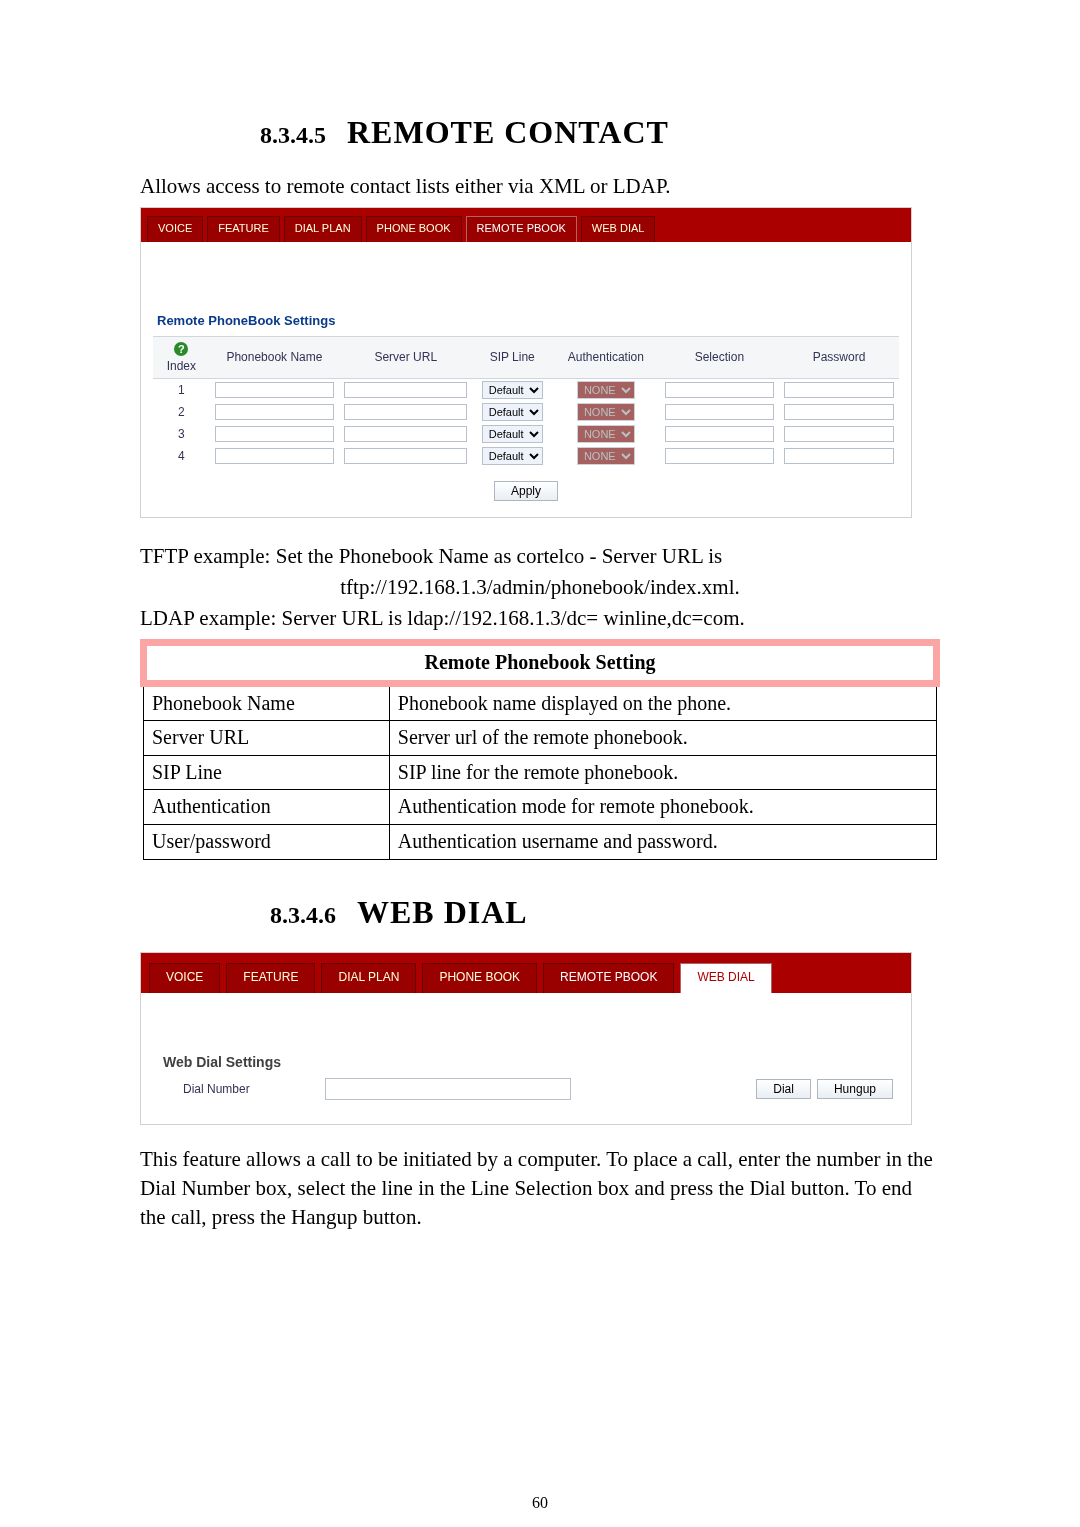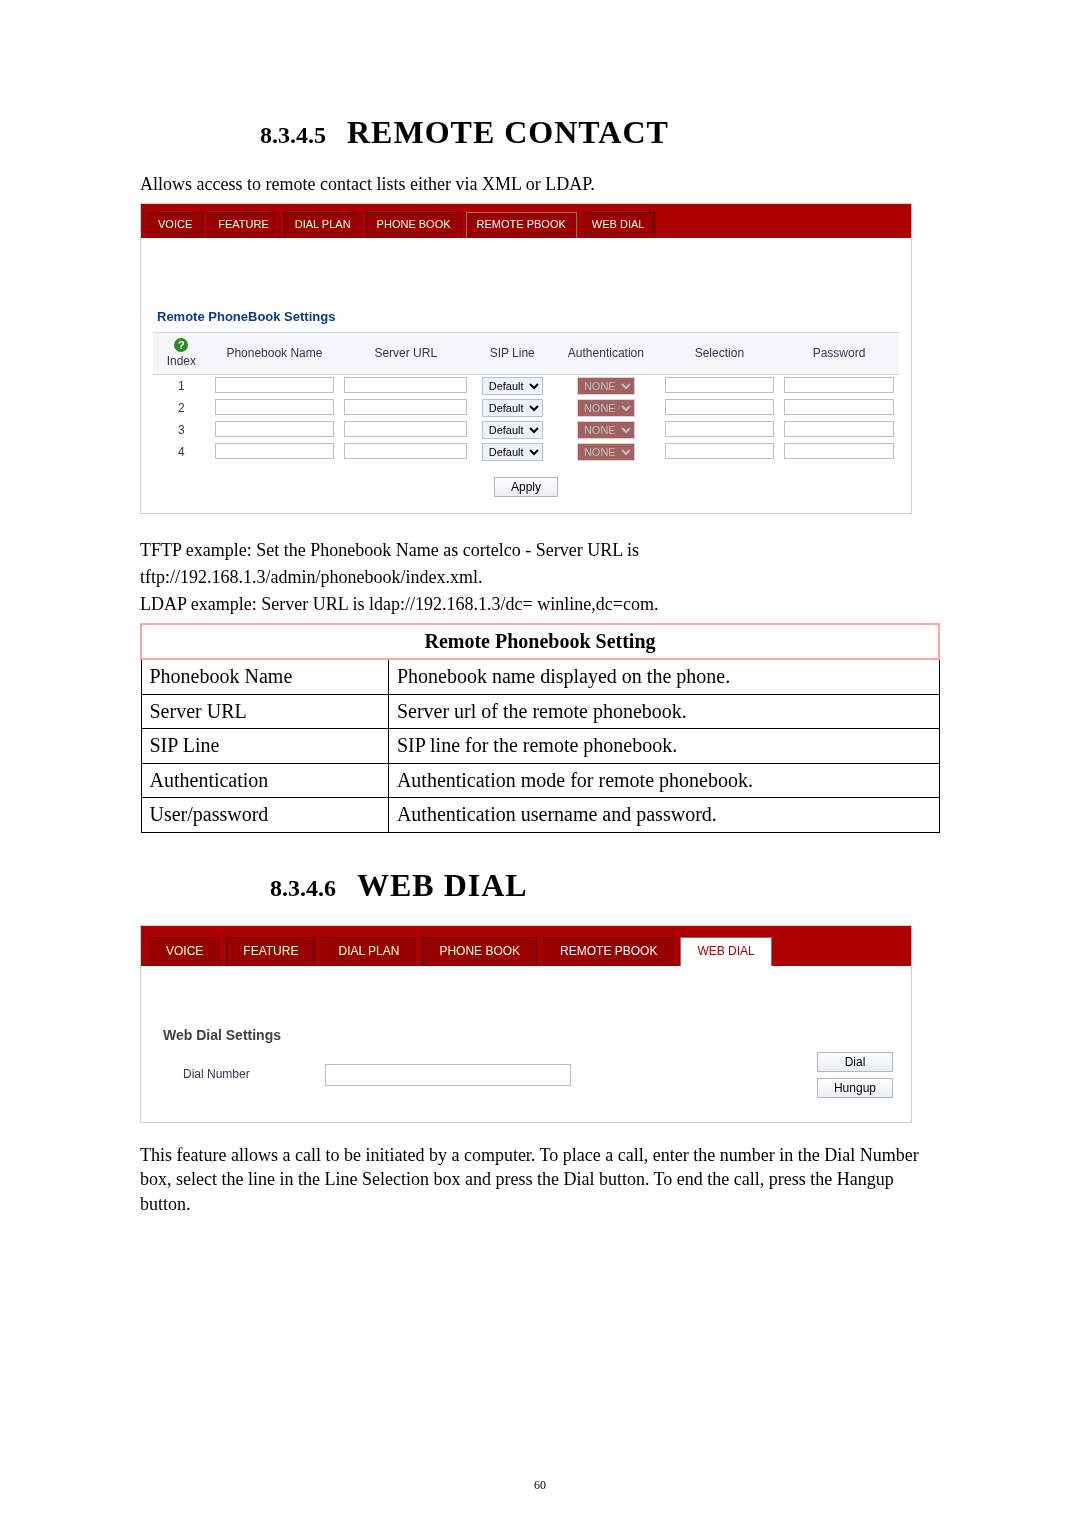"Allows access to remote contact" .body-text { font-size: 18px -> 21px }
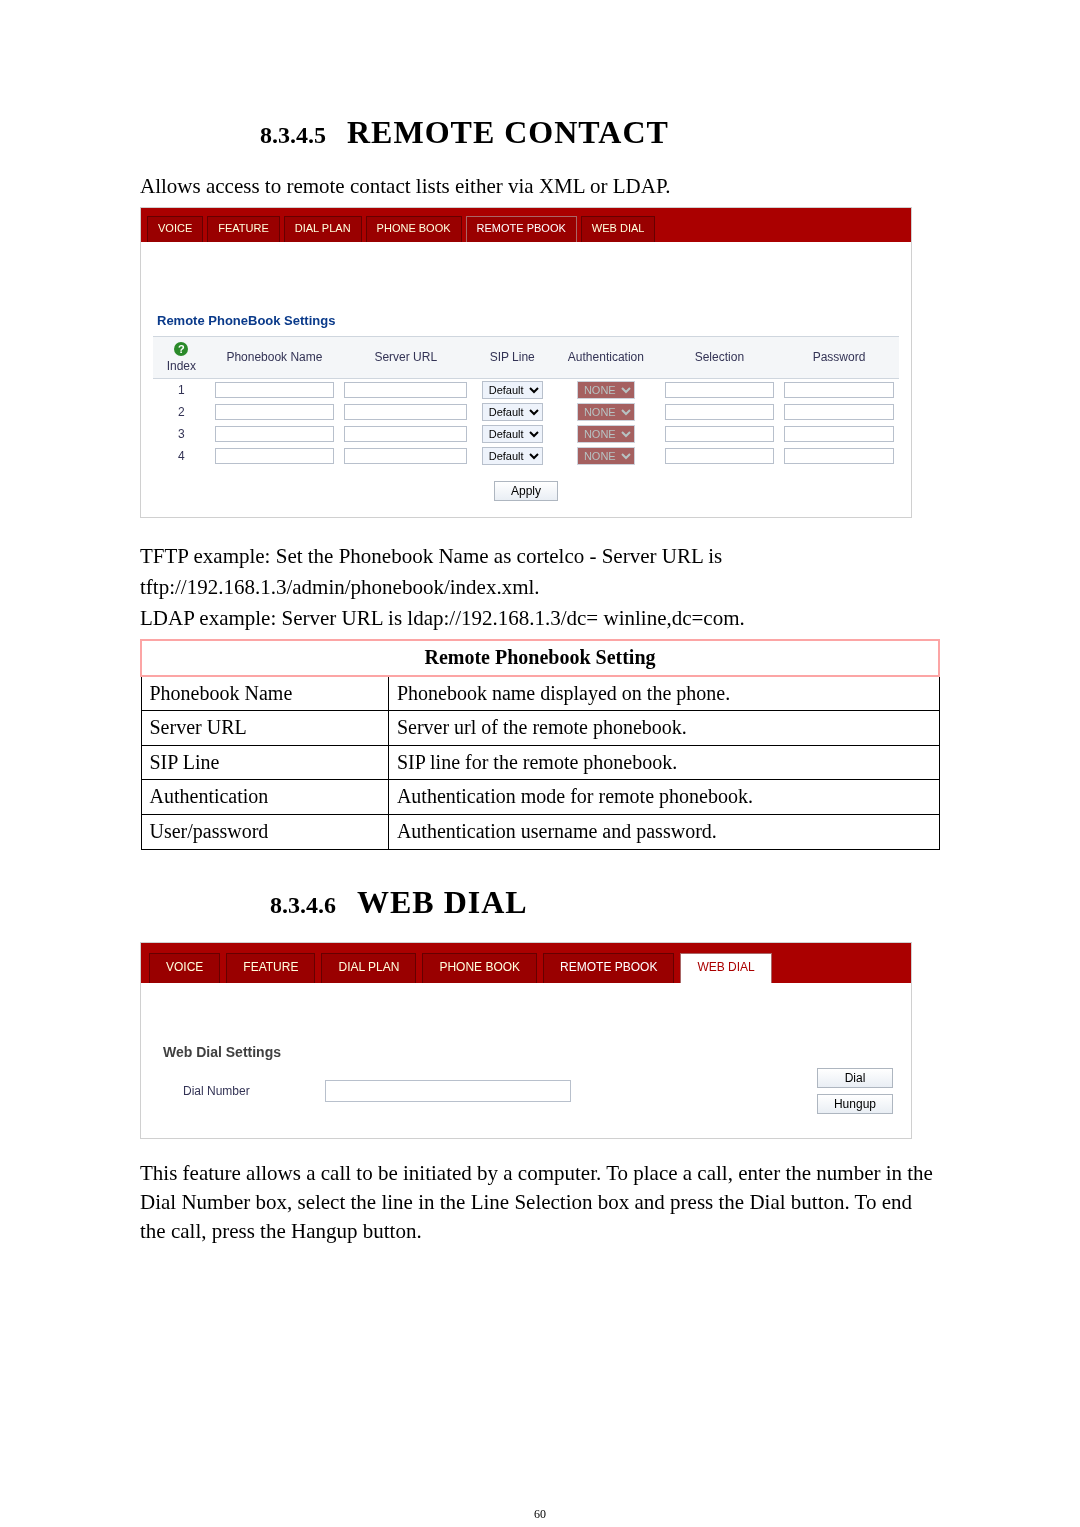"tftp://192.168.1.3/admin/phonebook/index" p.body-text { text-align: none -> center }
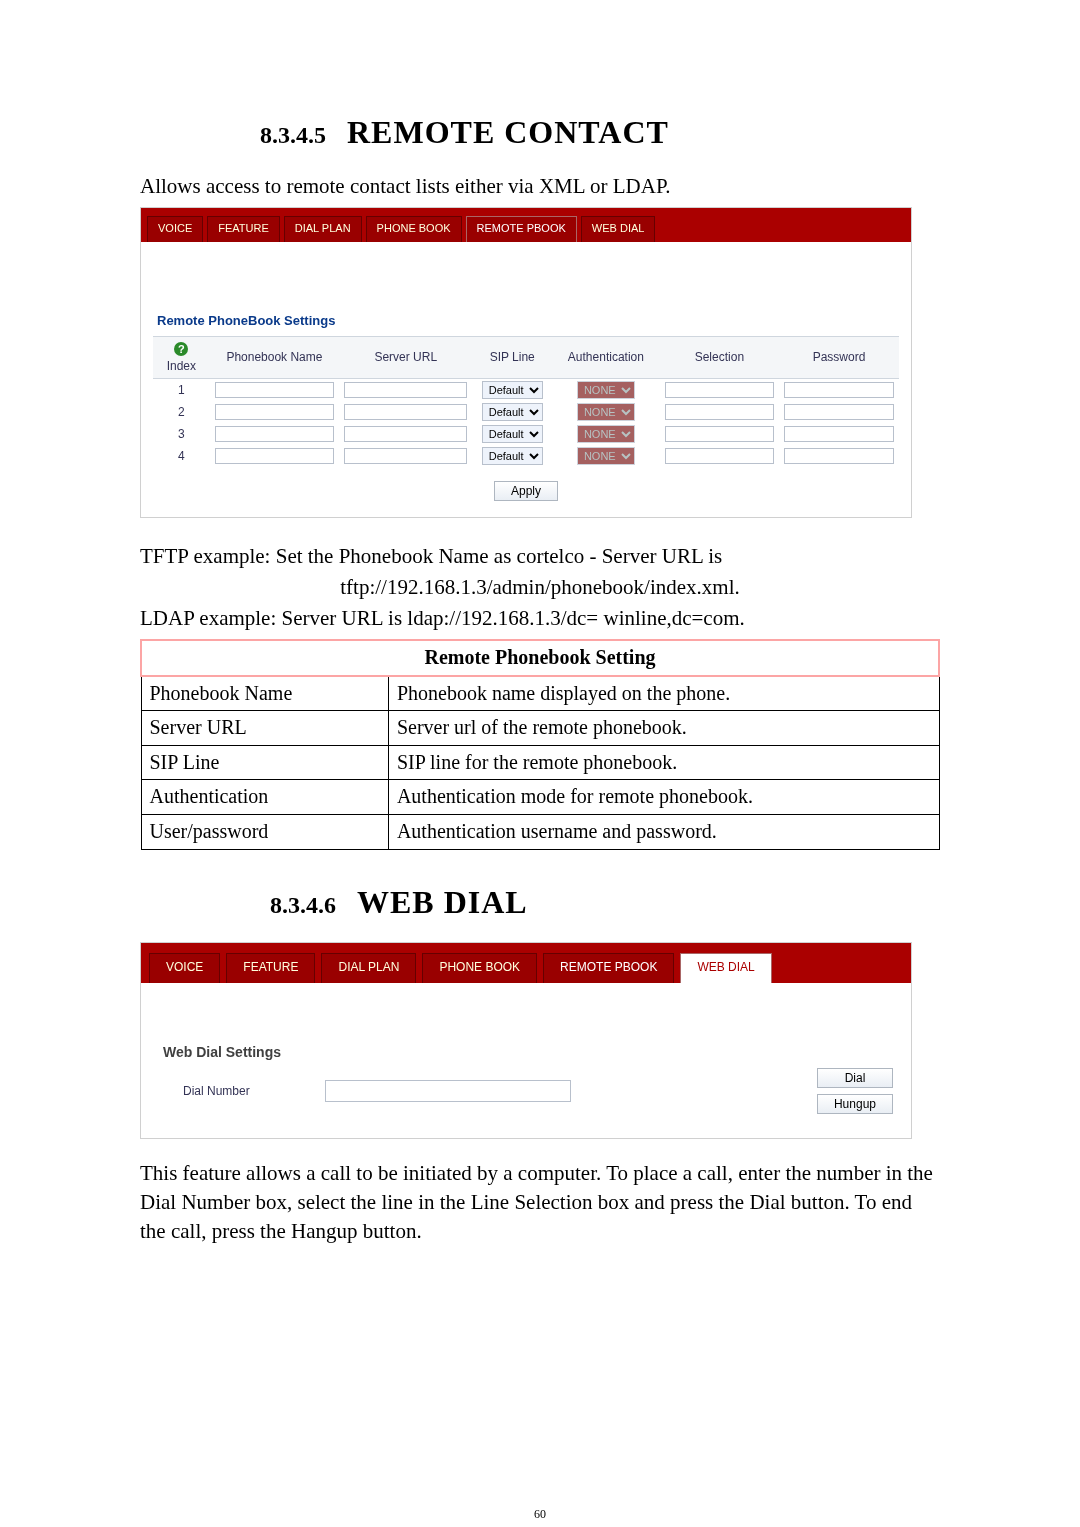"Remote Phonebook Setting" table.def th { border: 2px solid #fca5a5 -> 7px solid #fca5a5 }
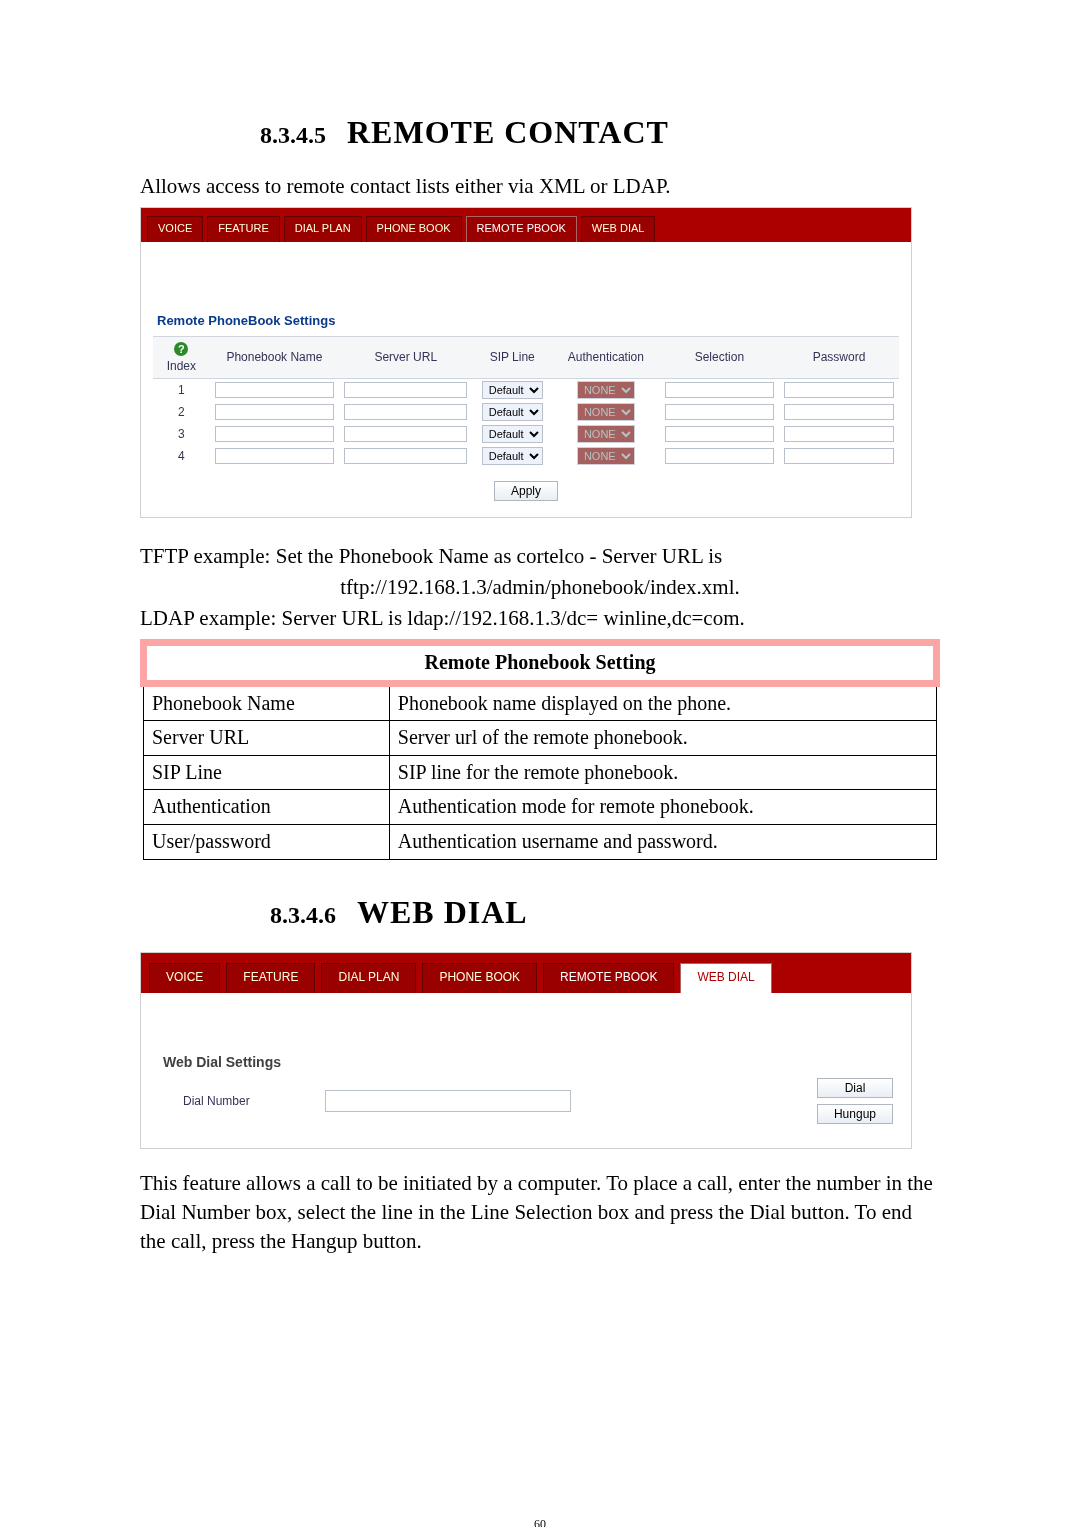"Dial" .wd-buttons { flex-direction: column -> none }
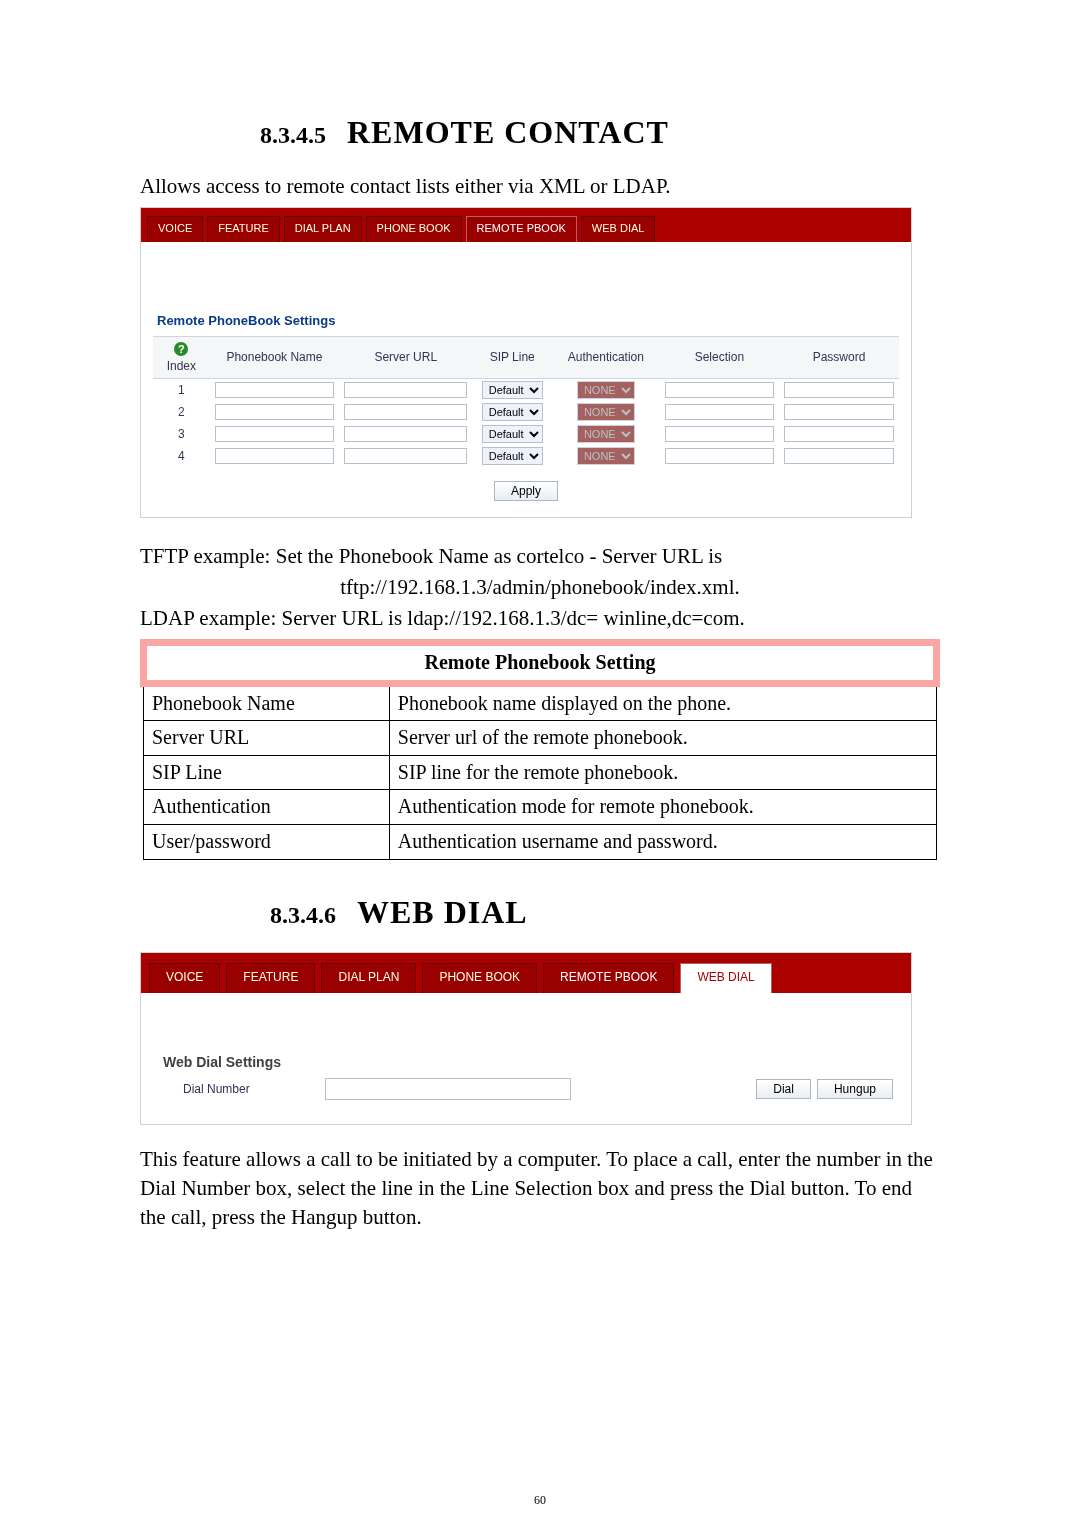"60" .pgnum { font-size: 12px -> 16px }
